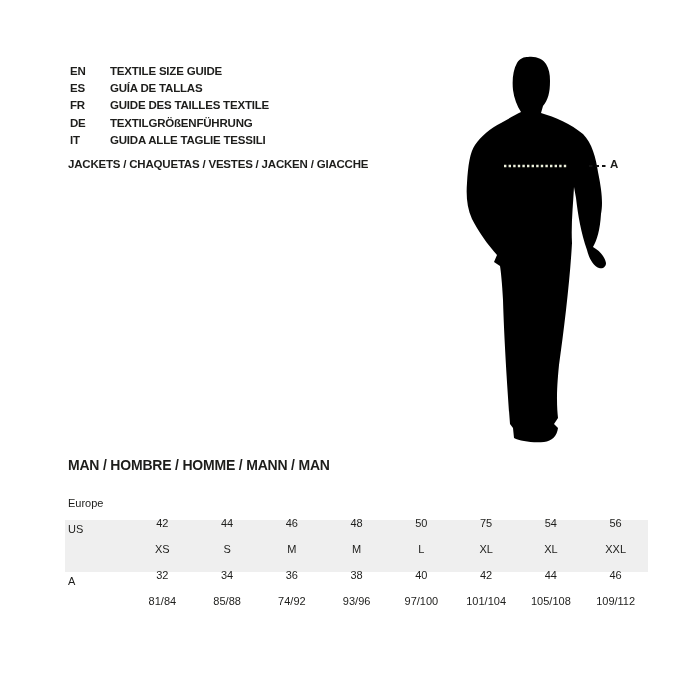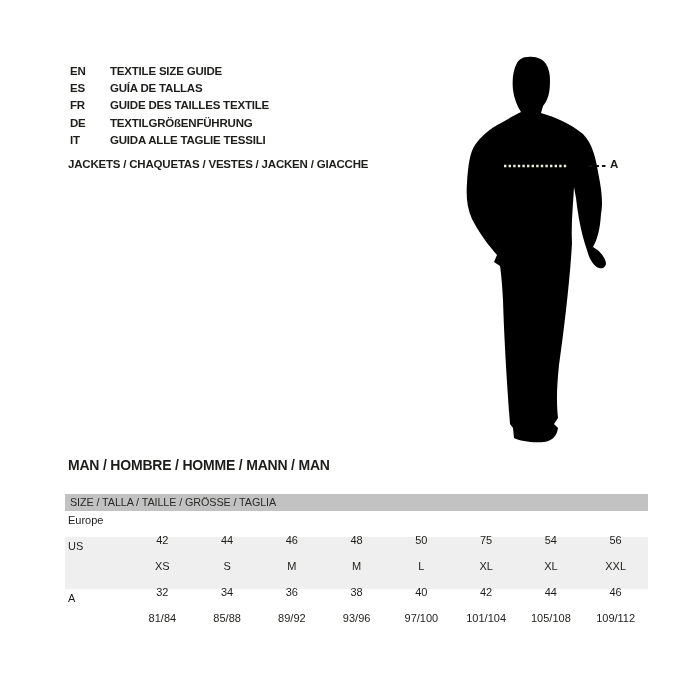"SIZE / TALLA / TAILLE" div.thead { html: <div>SIZE / TALLA / TAILLE / GRÖSSE / TAGLIA</div> -> none }
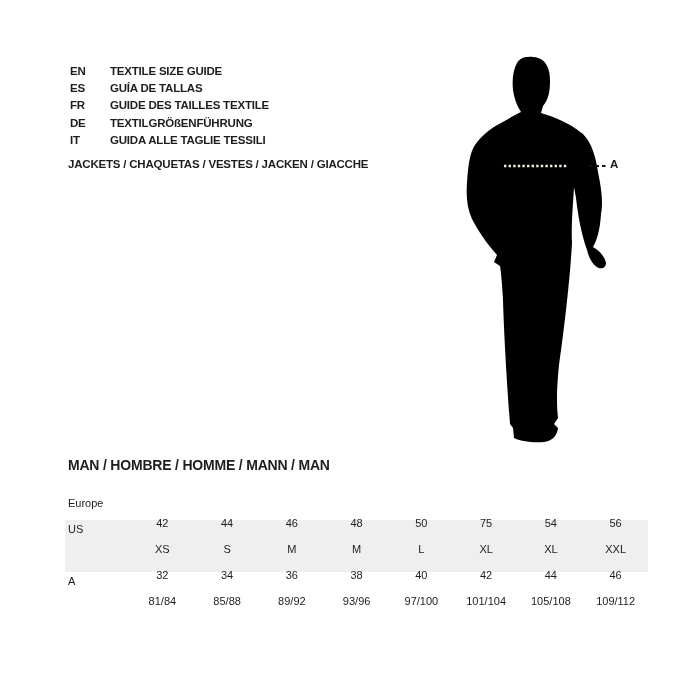"89/92" span.c { text: 89/92 -> 74/92 }
